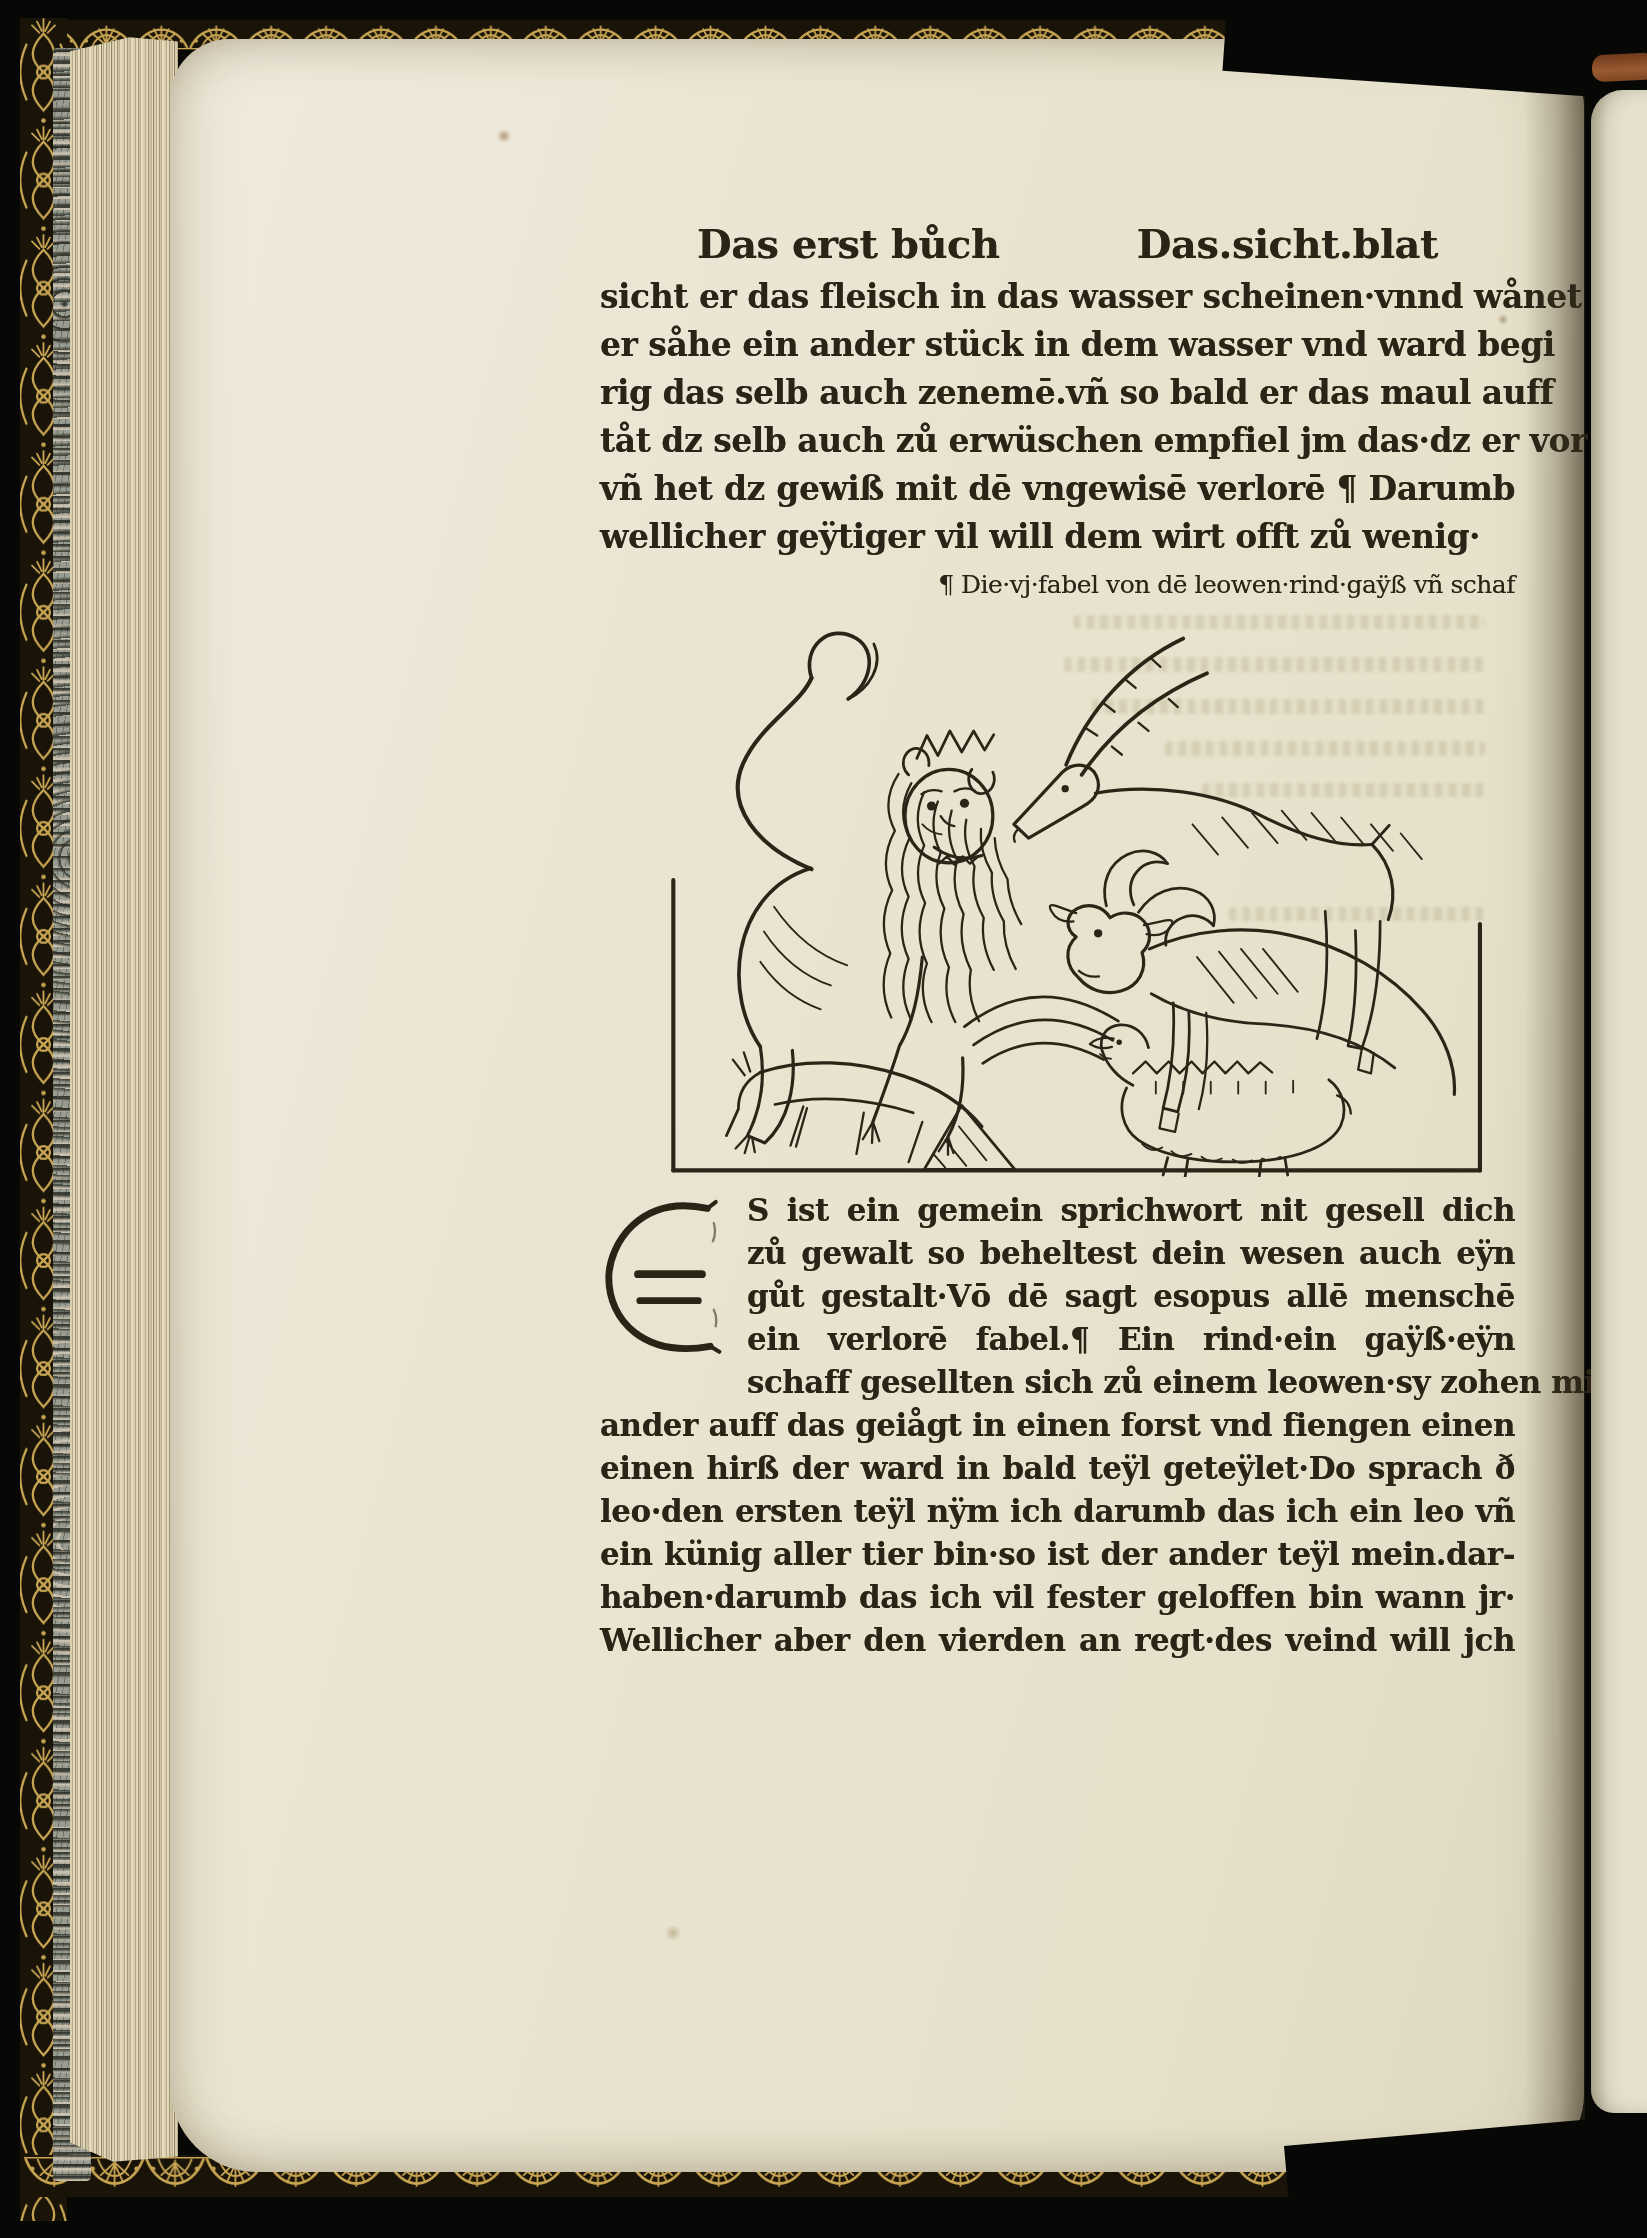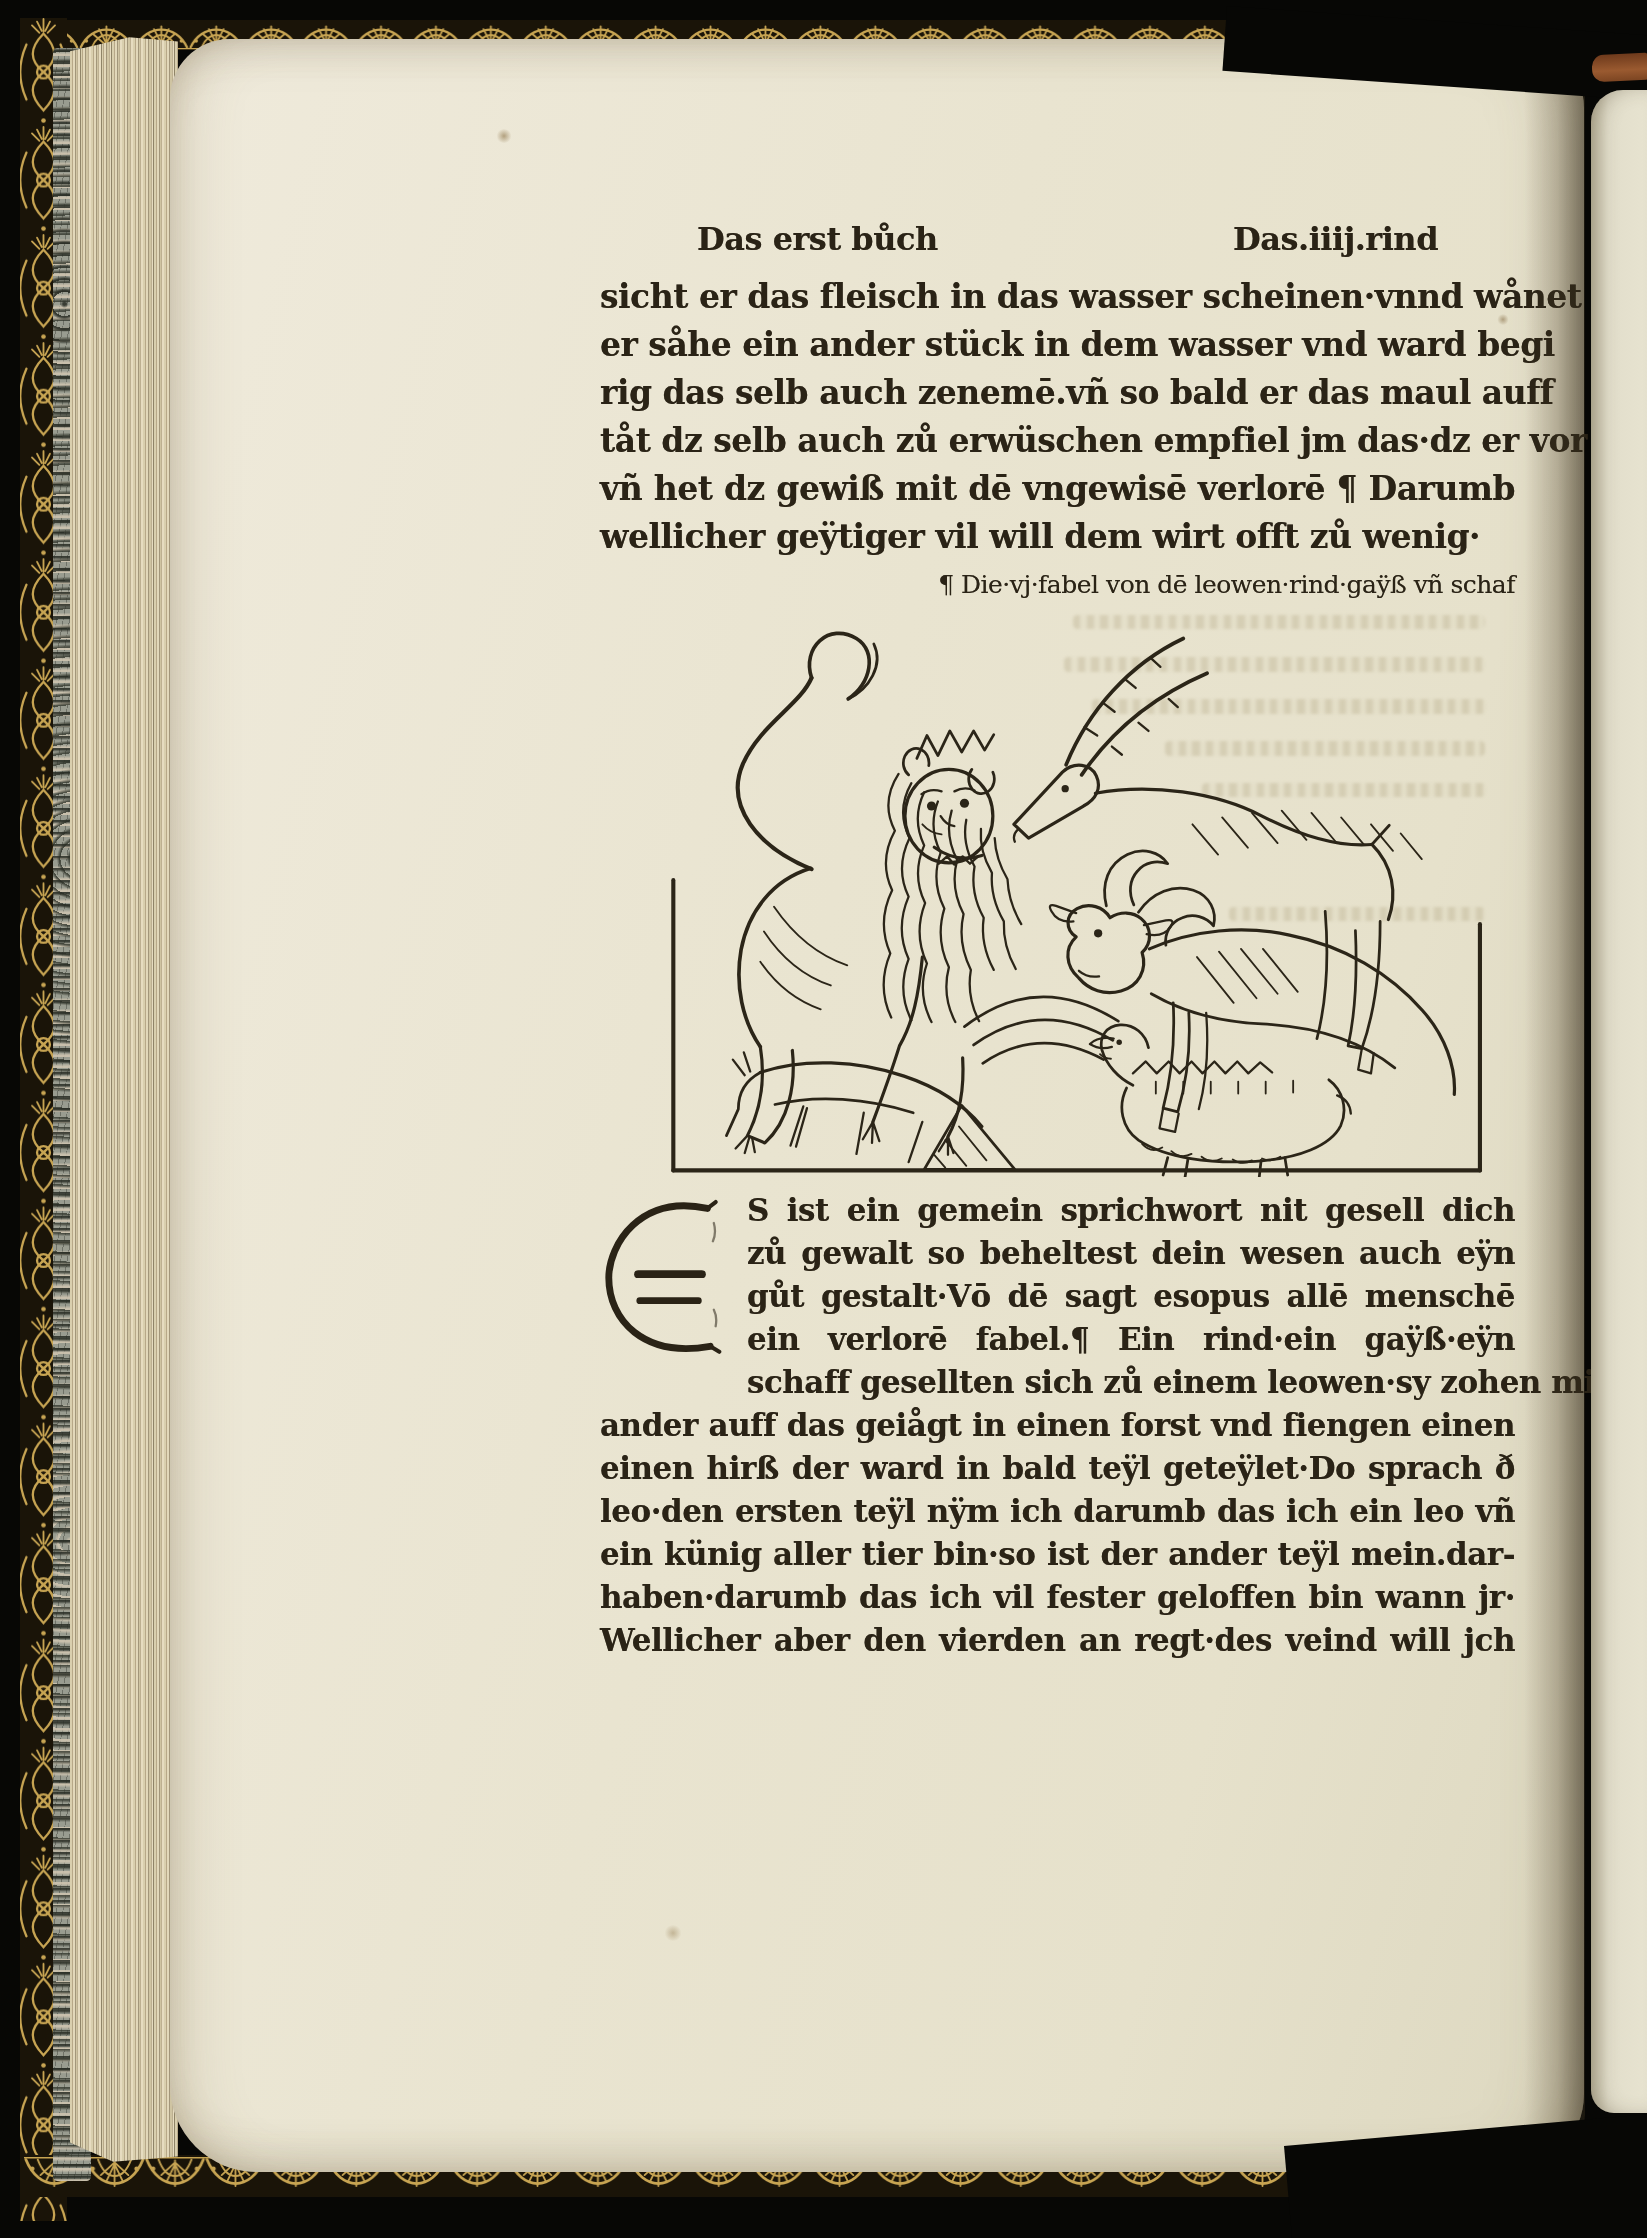"Das erst bůch" .headrow { font-size: 32px -> 40px }
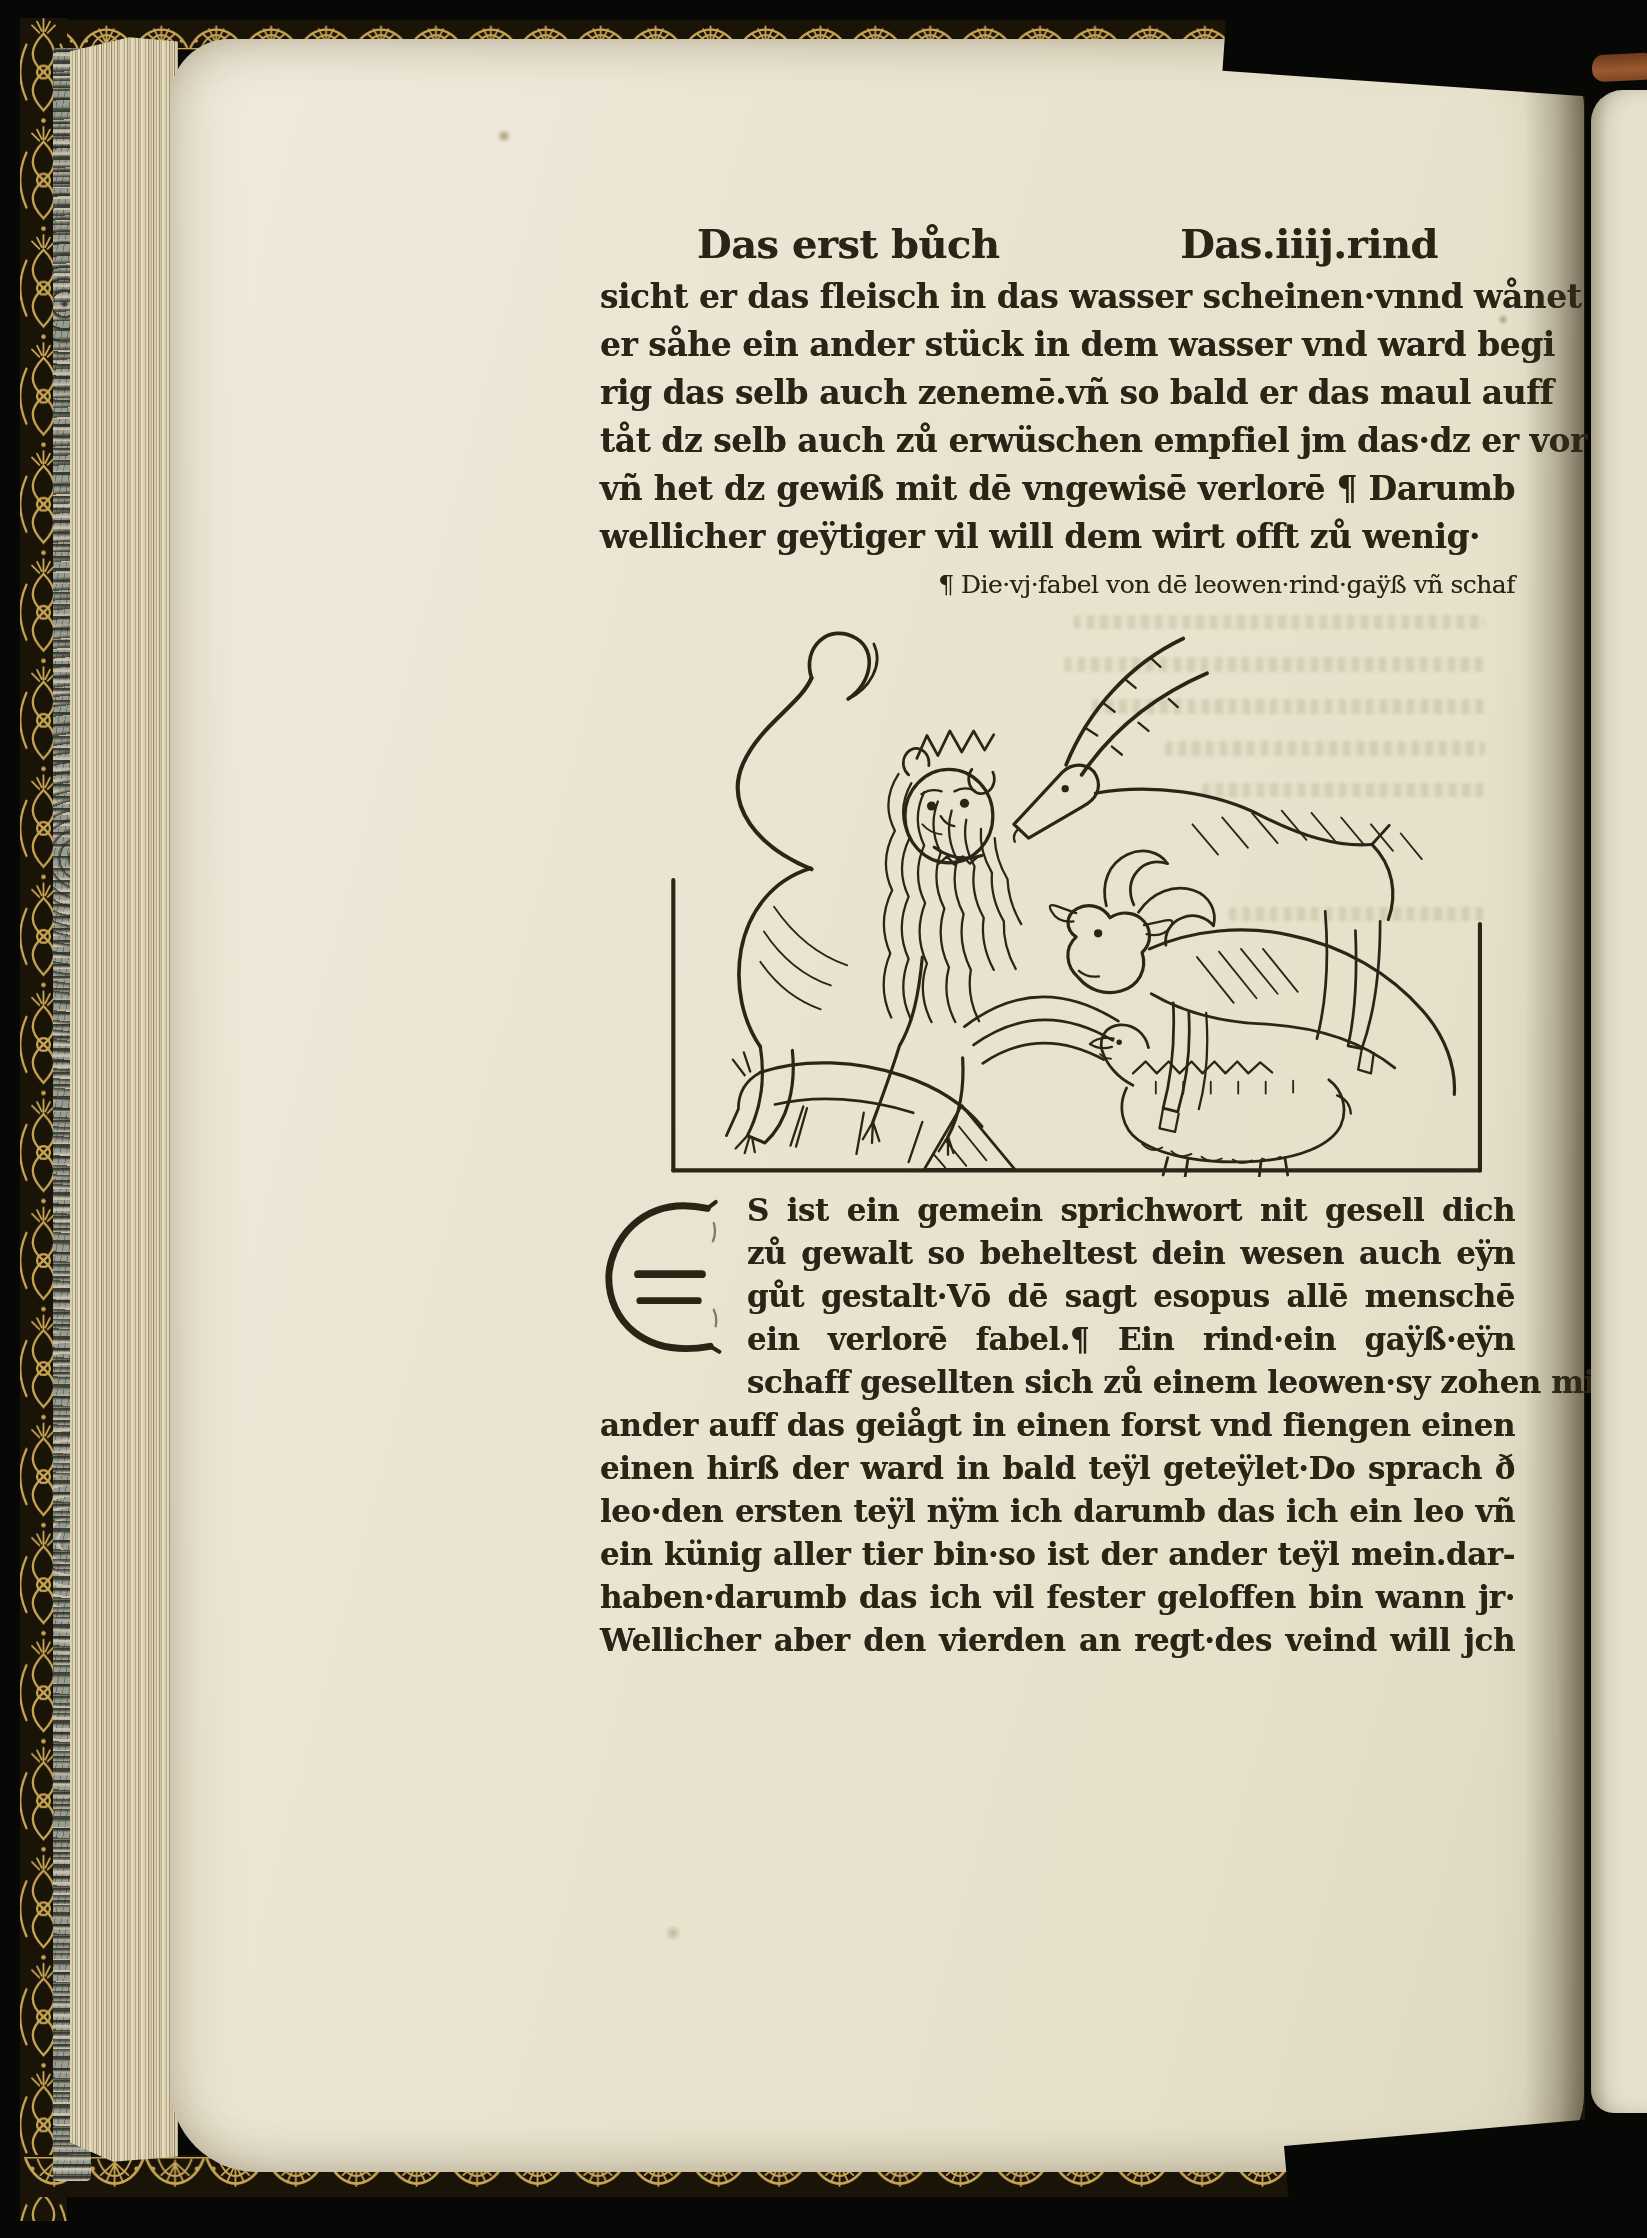"Das.iiij.rind" span.hr { text: Das.iiij.rind -> Das.sicht.blat }
